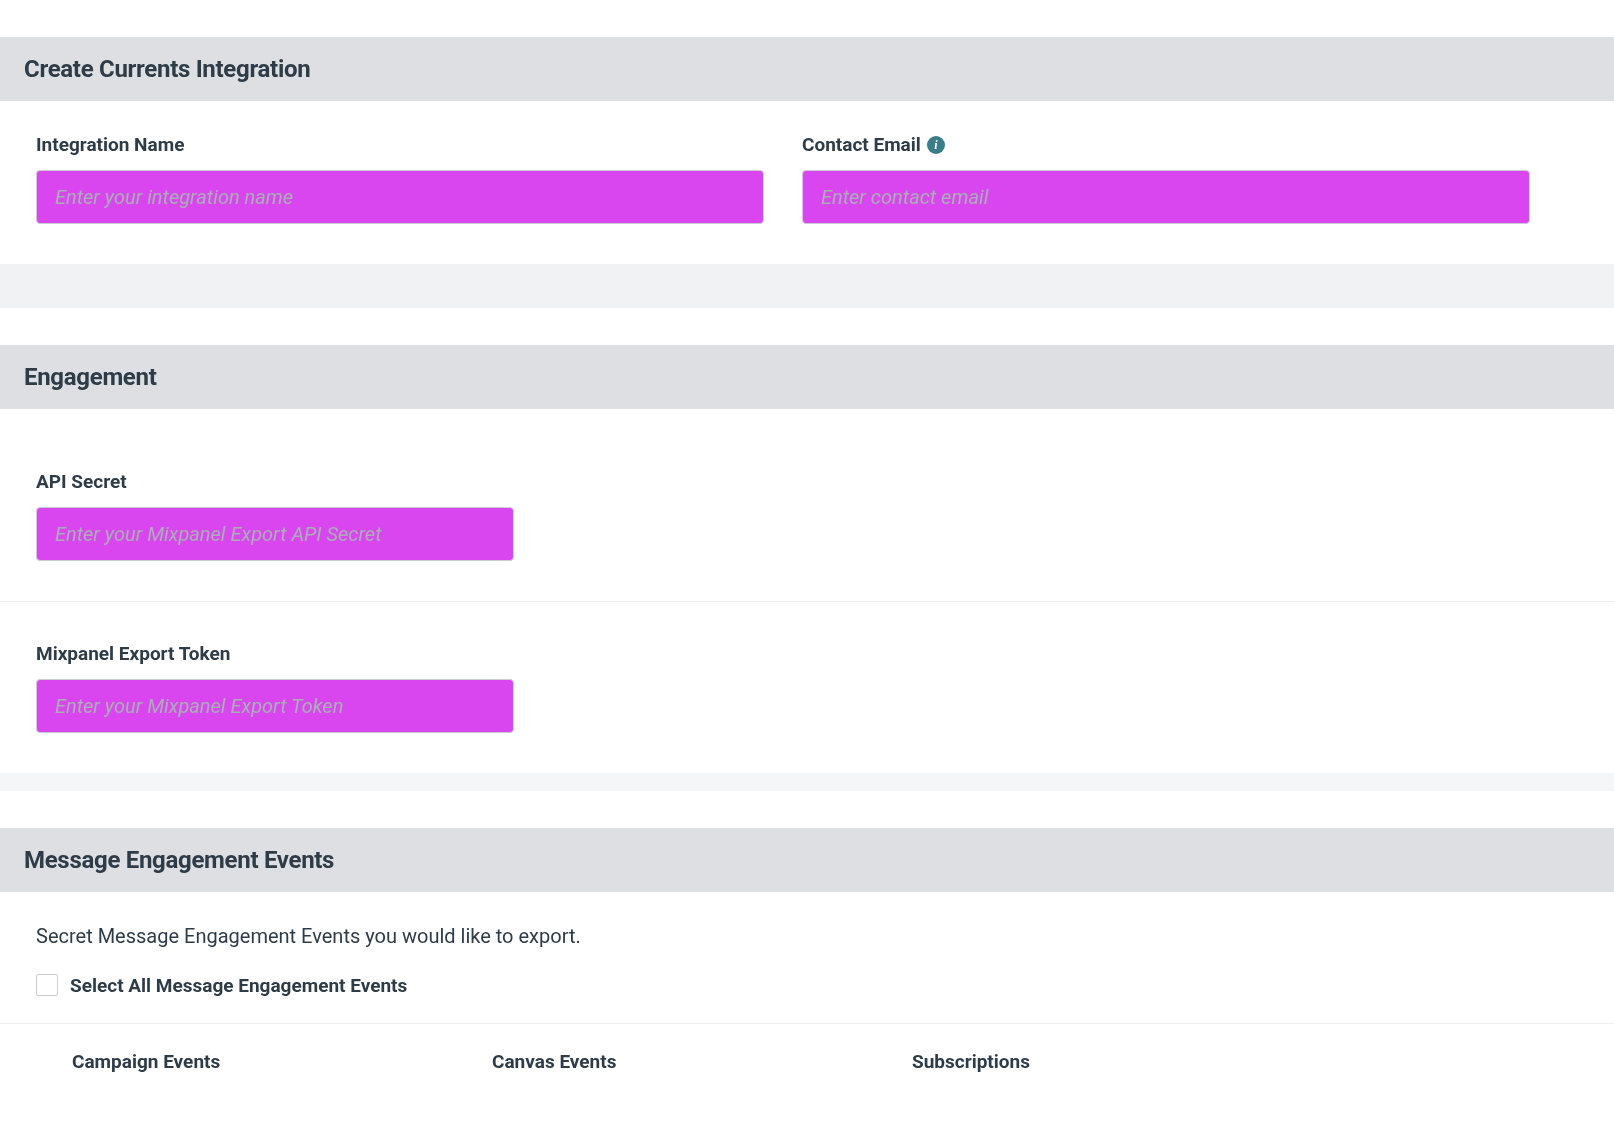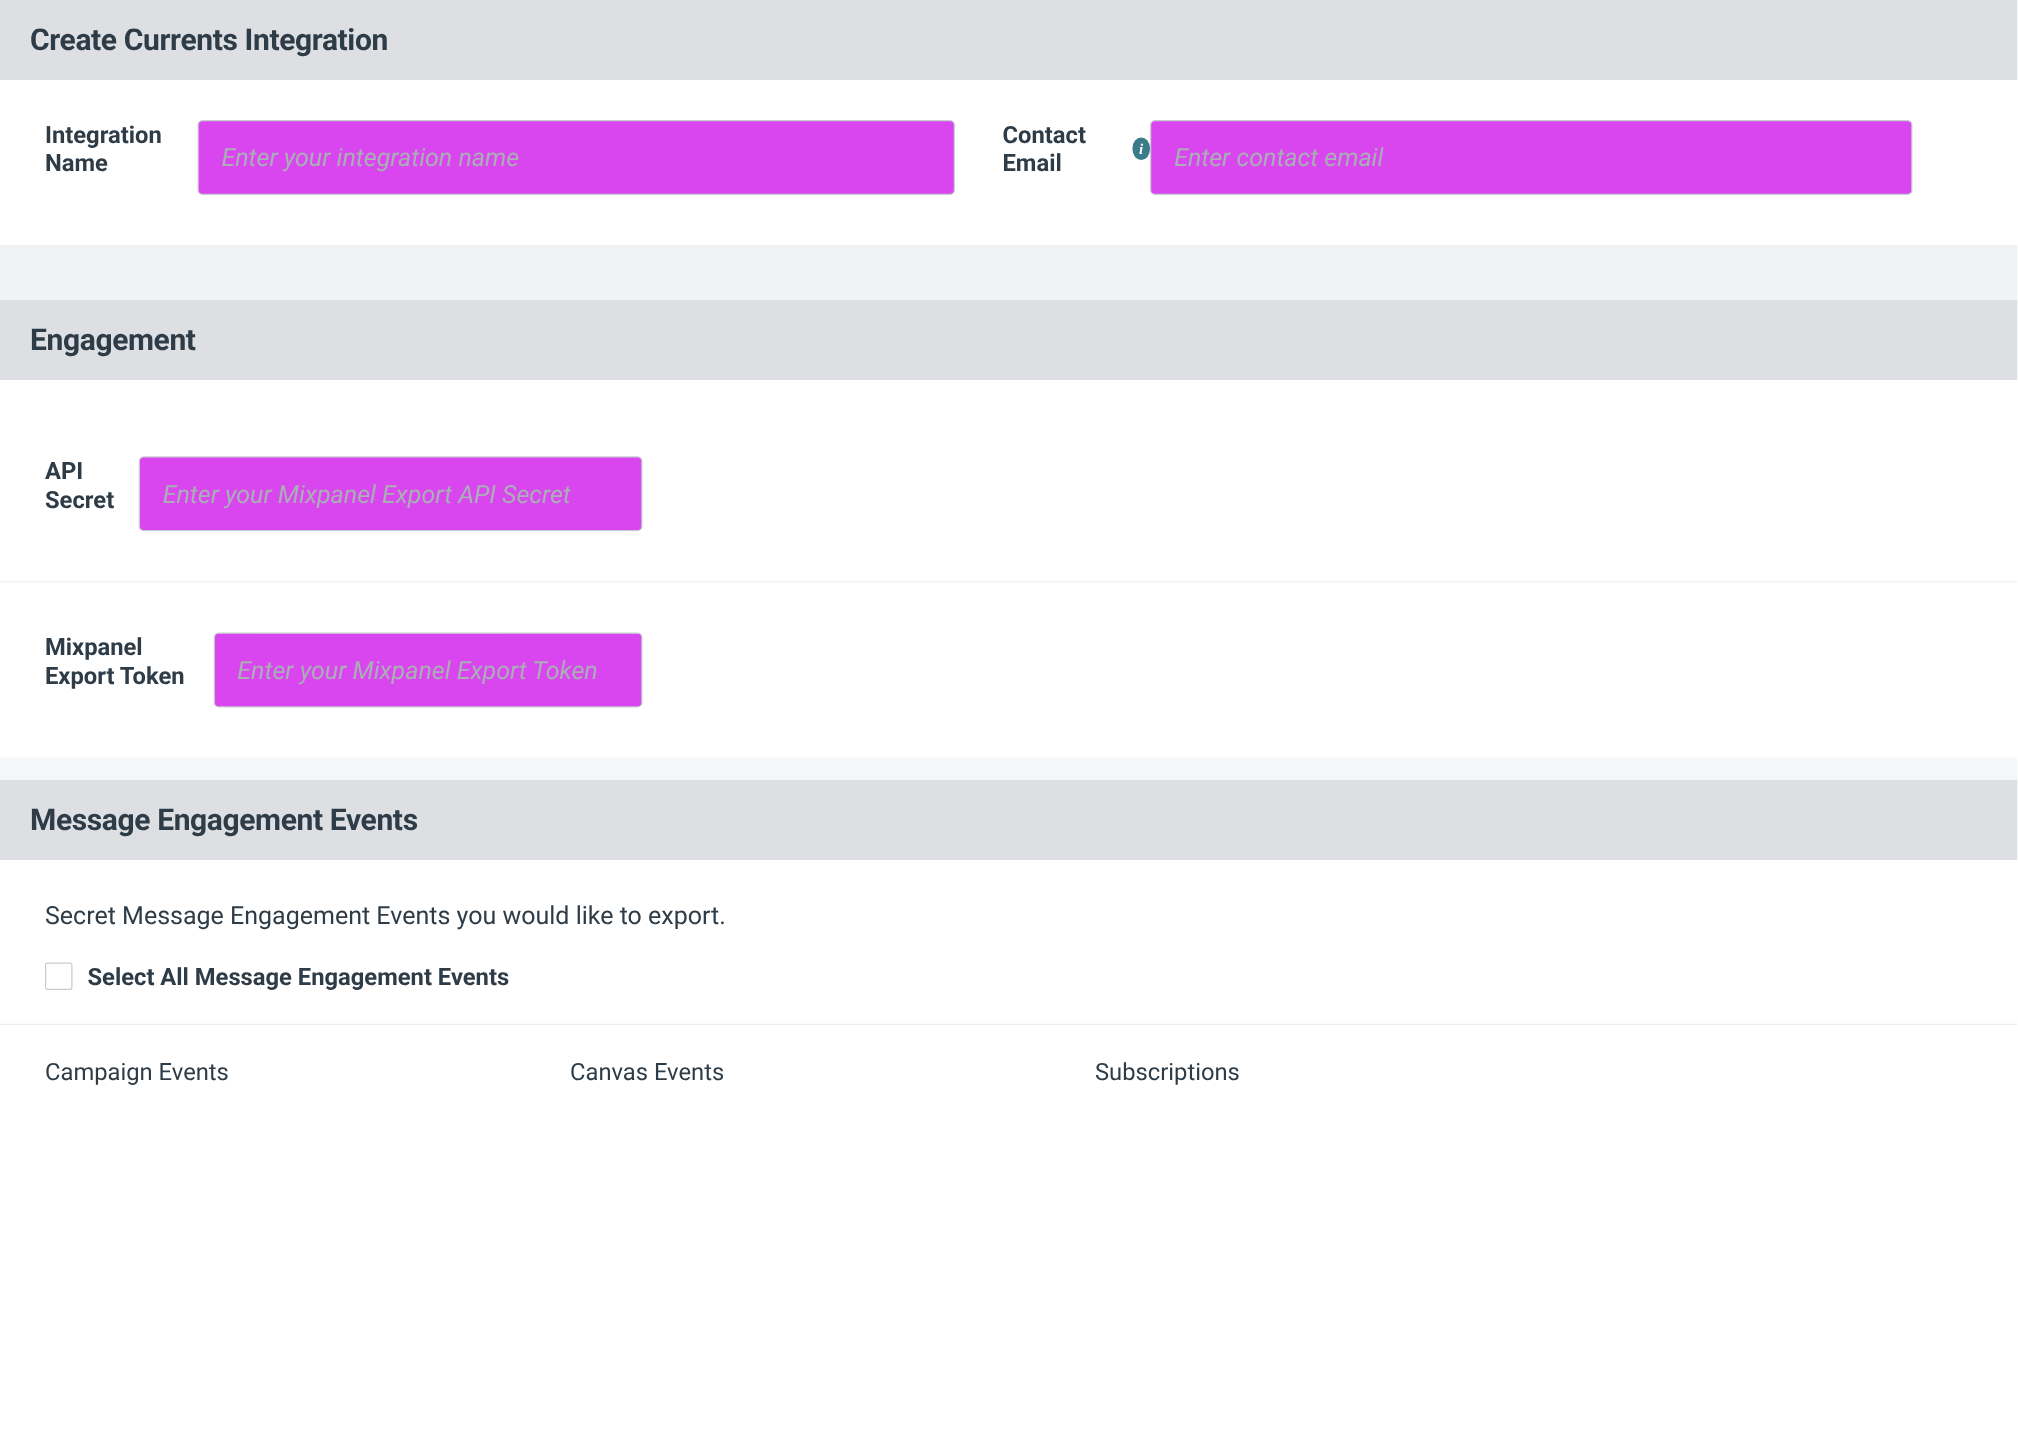"Create Currents Integration" .section-header { margin-top: none -> 37px }
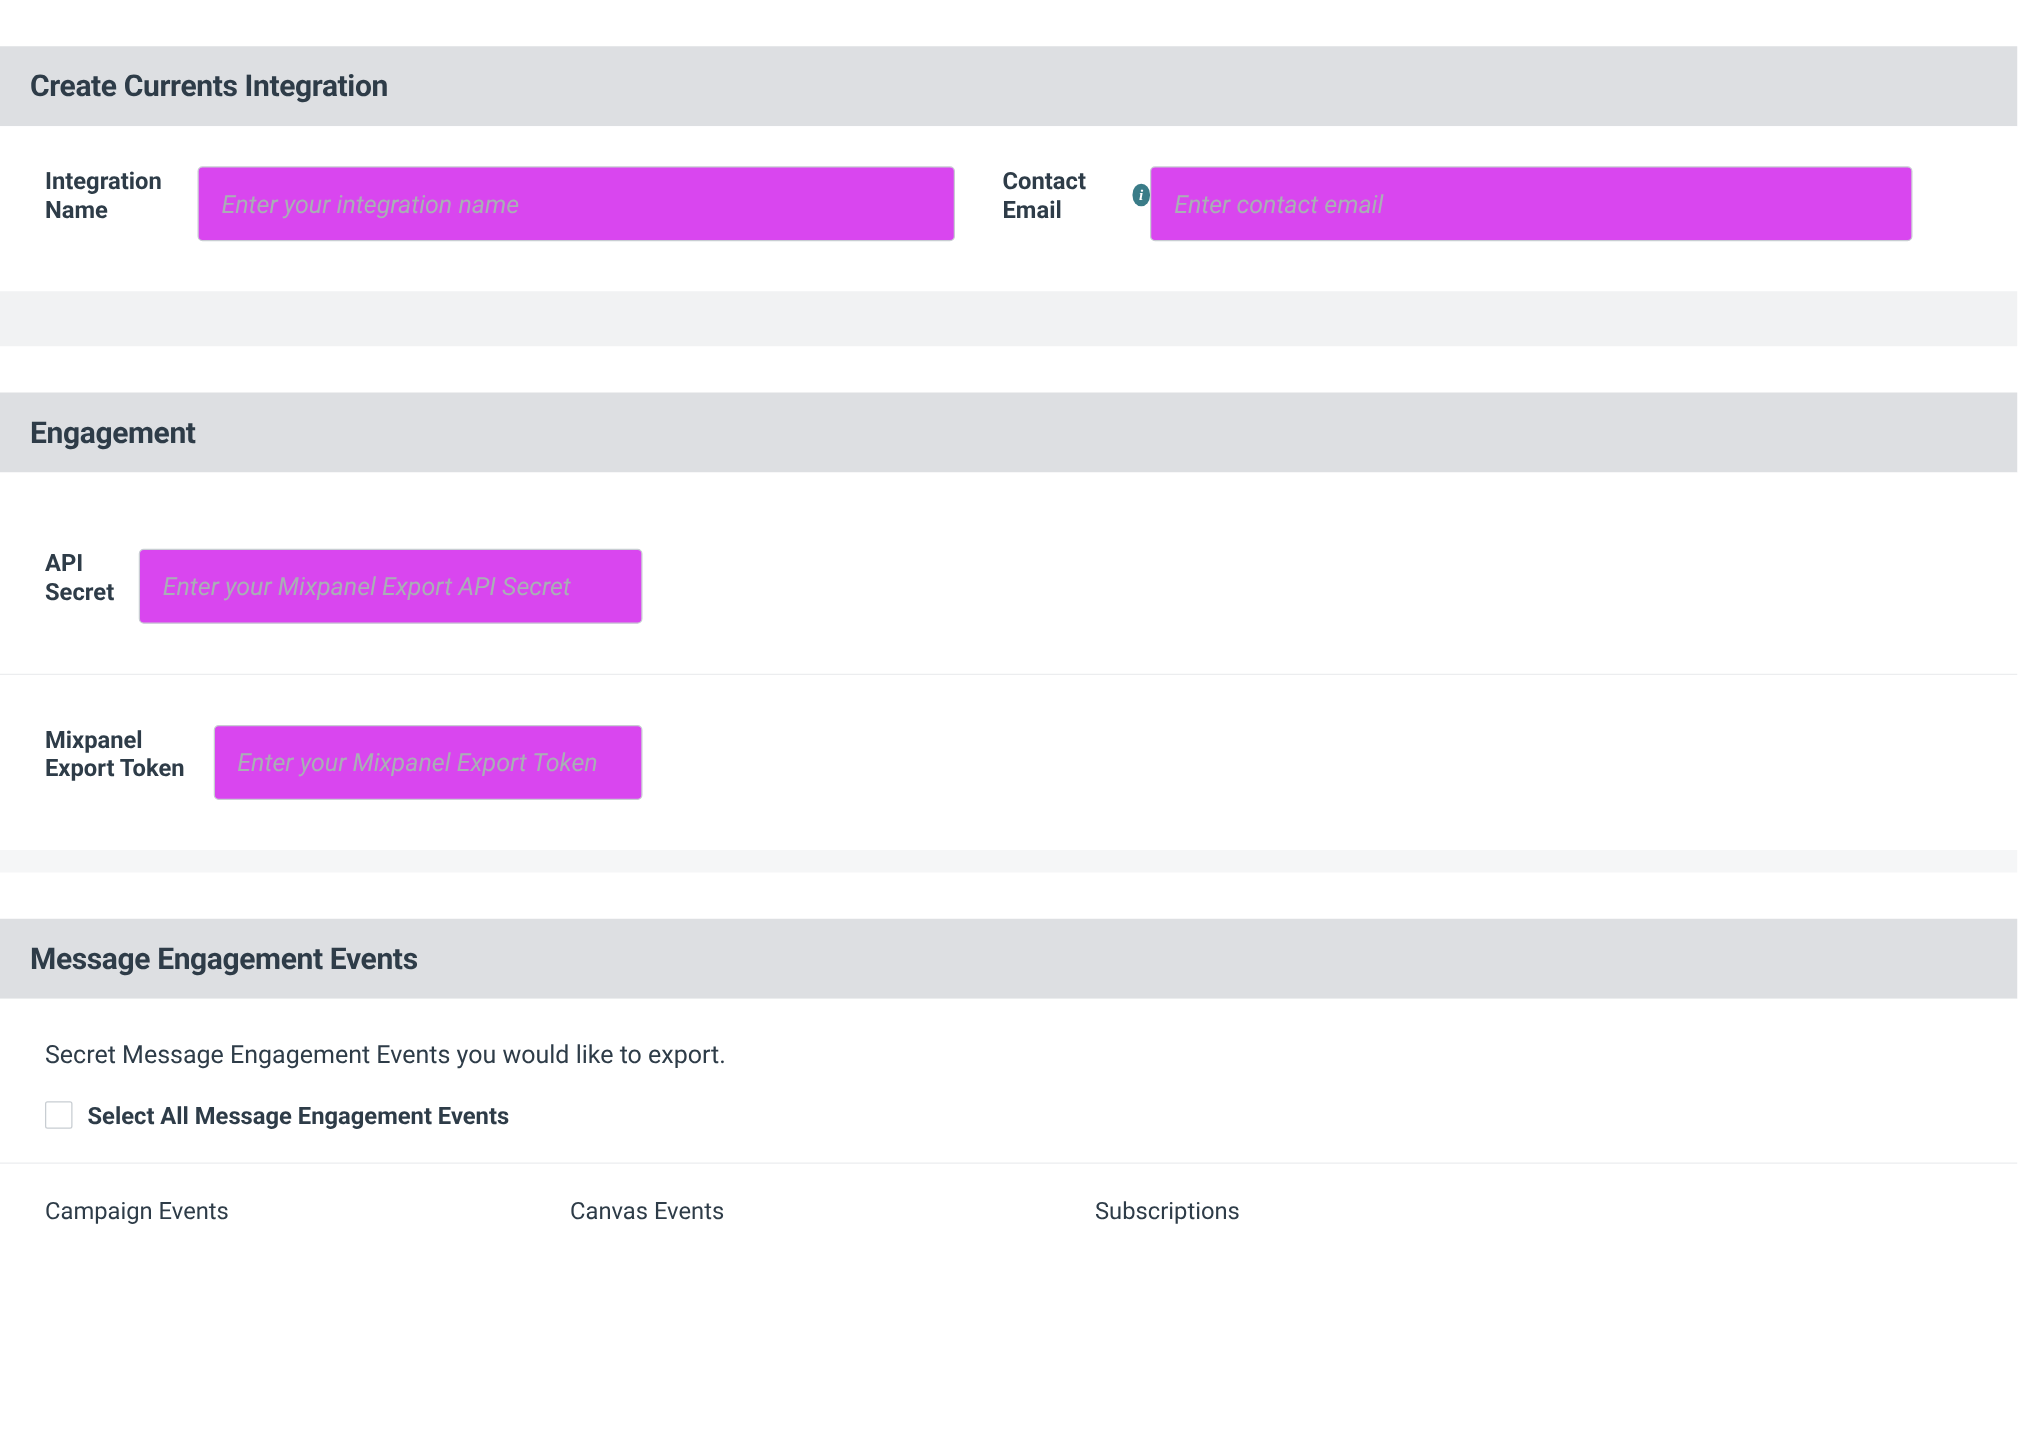"Integration Name" .field-group { flex-direction: row -> column }
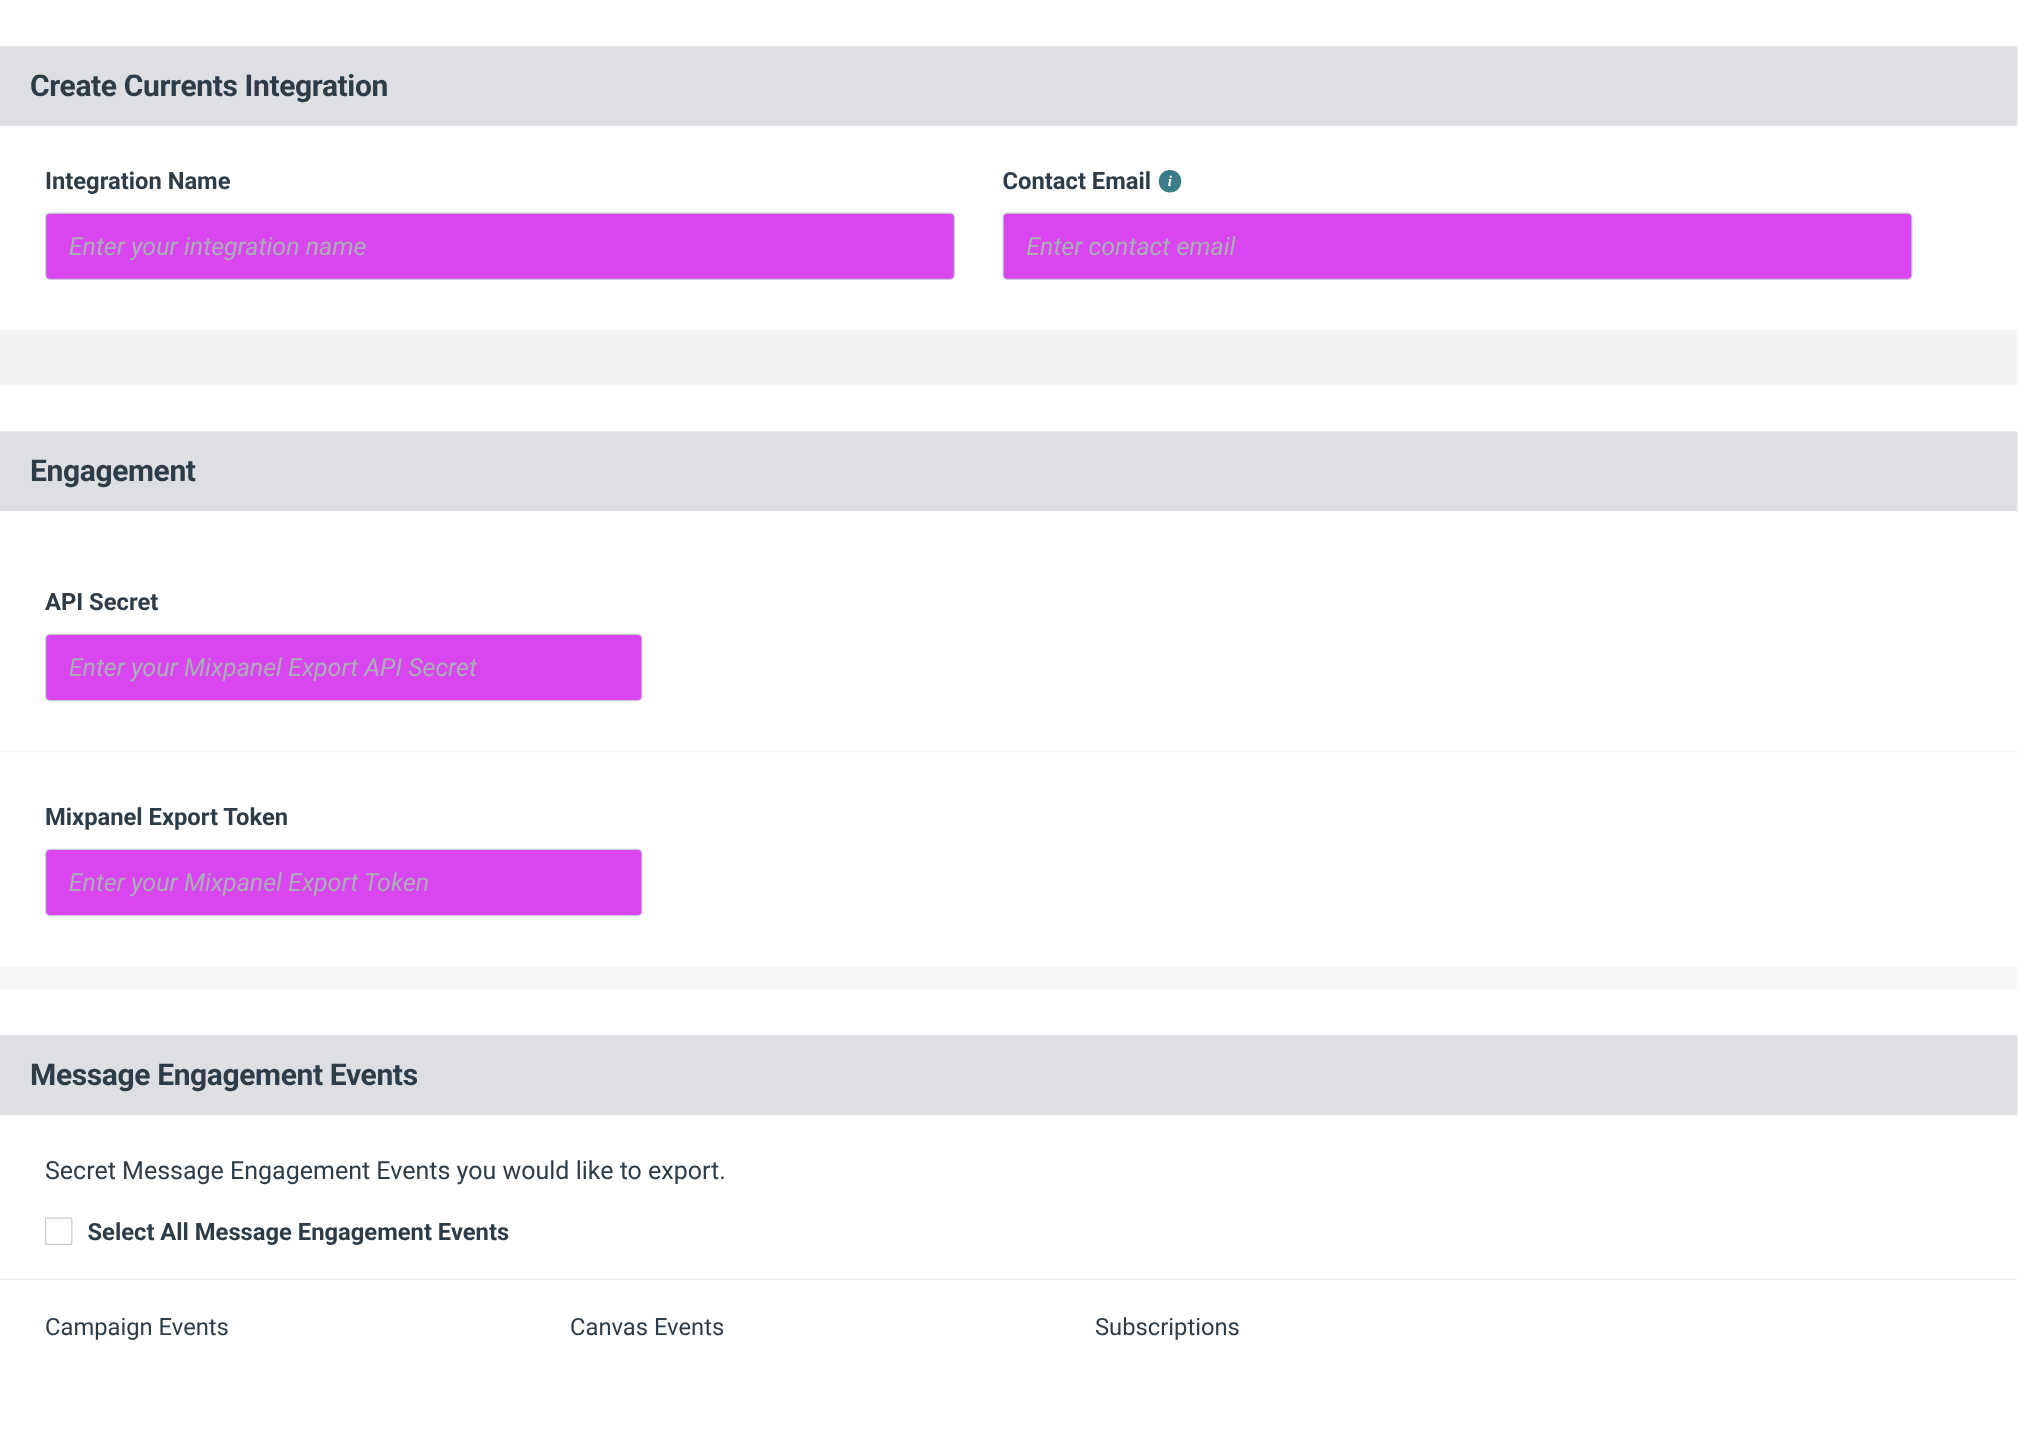"Campaign Events" .col-heading { font-weight: 400 -> 700; margin-left: none -> 36px }
